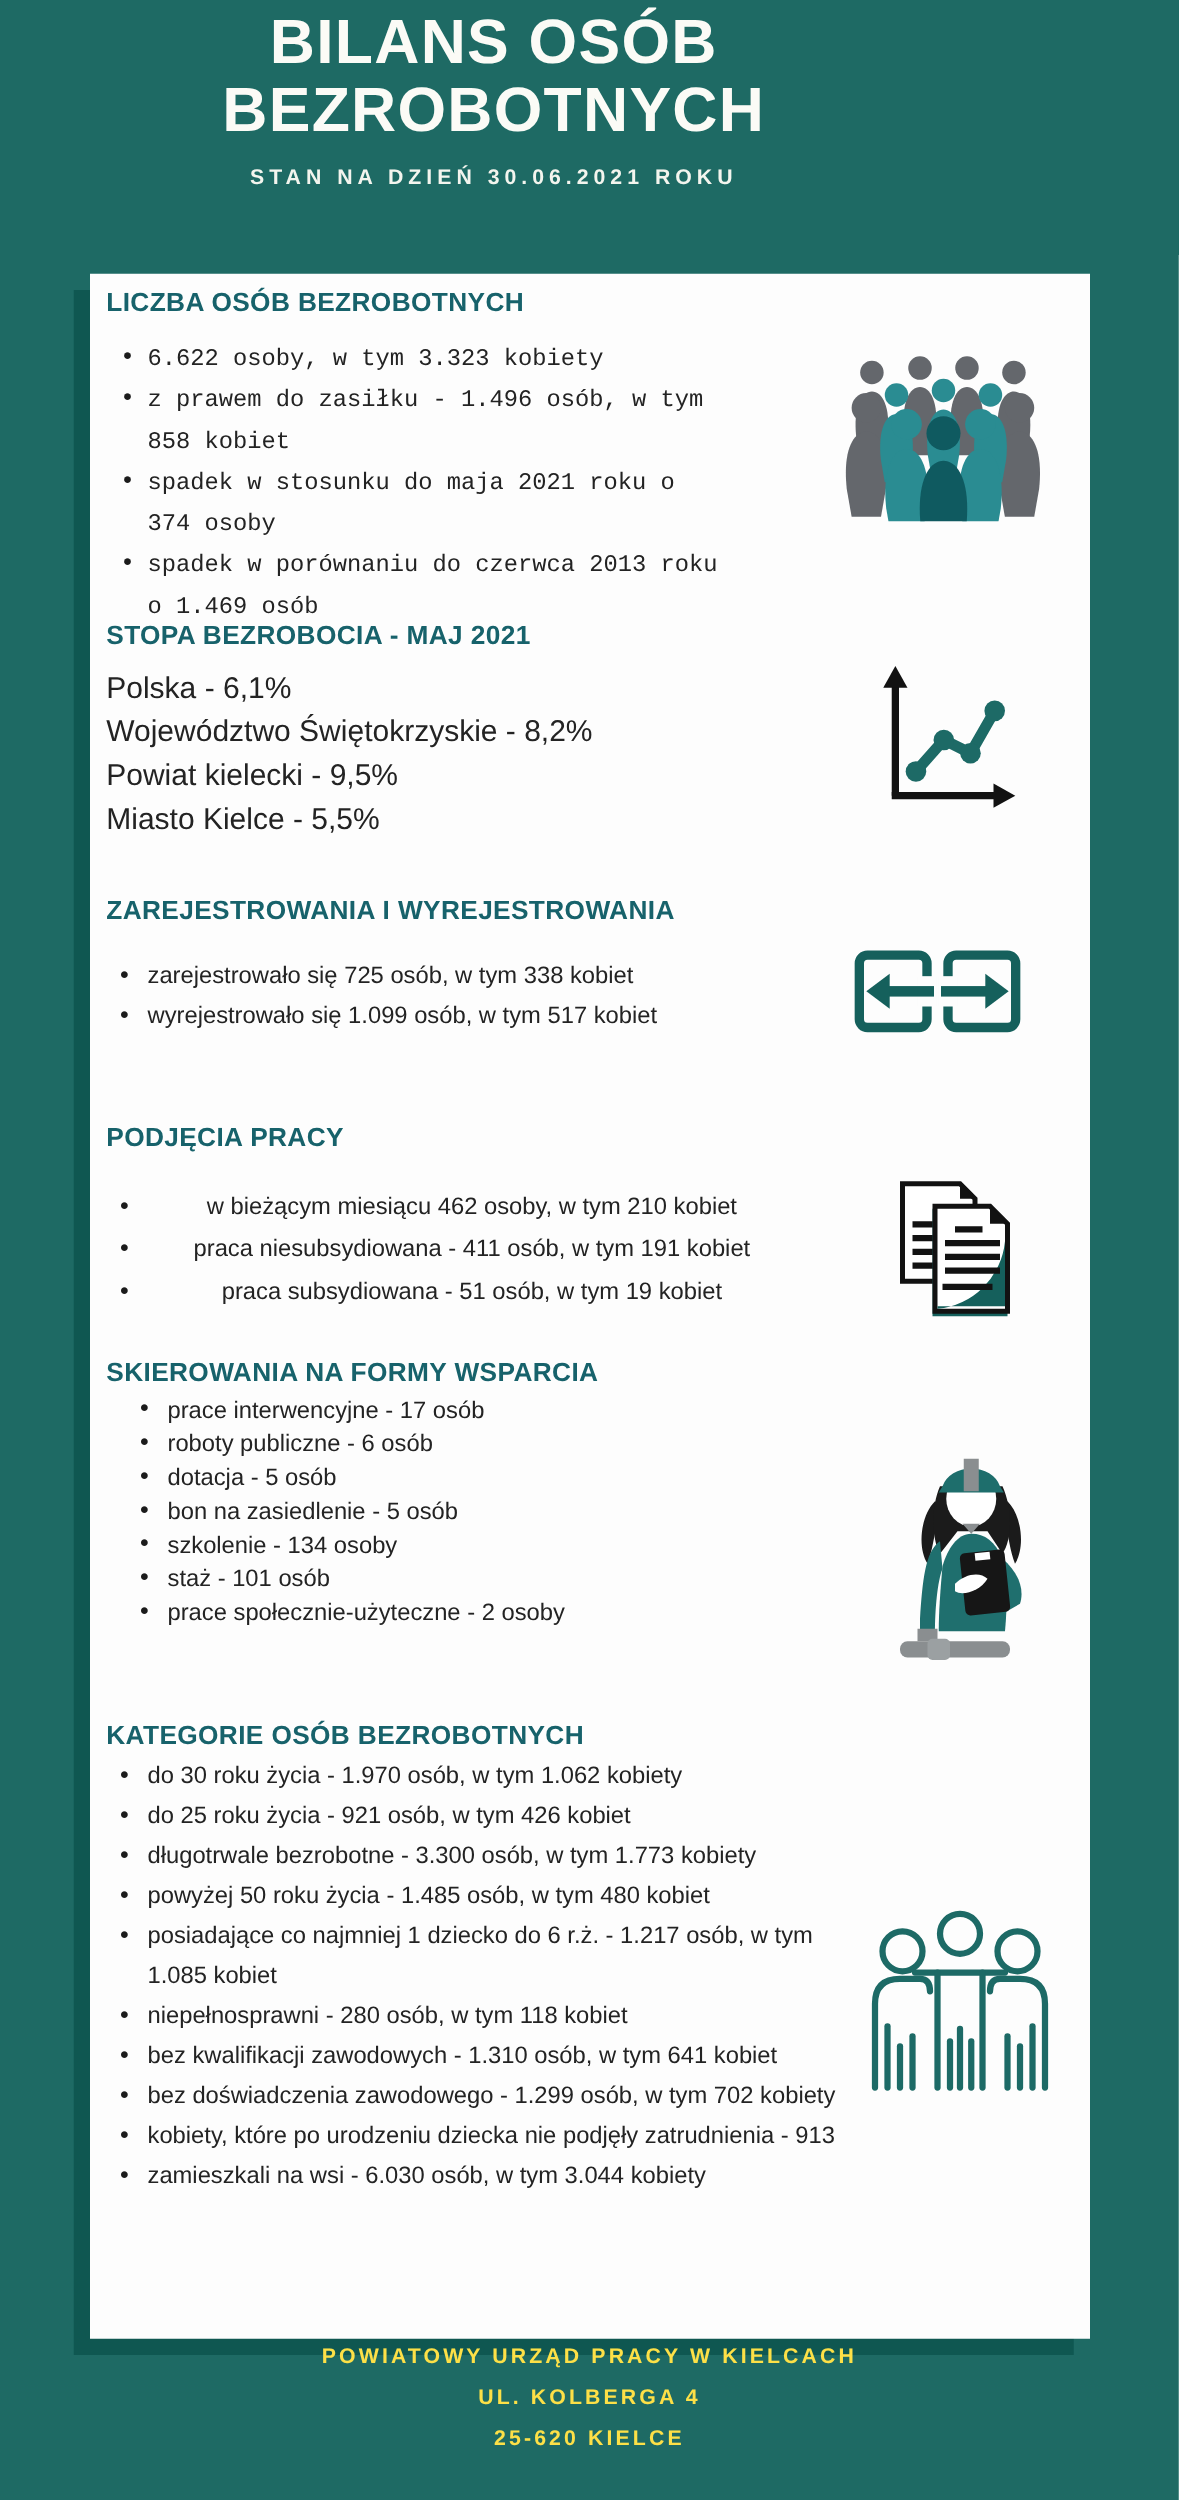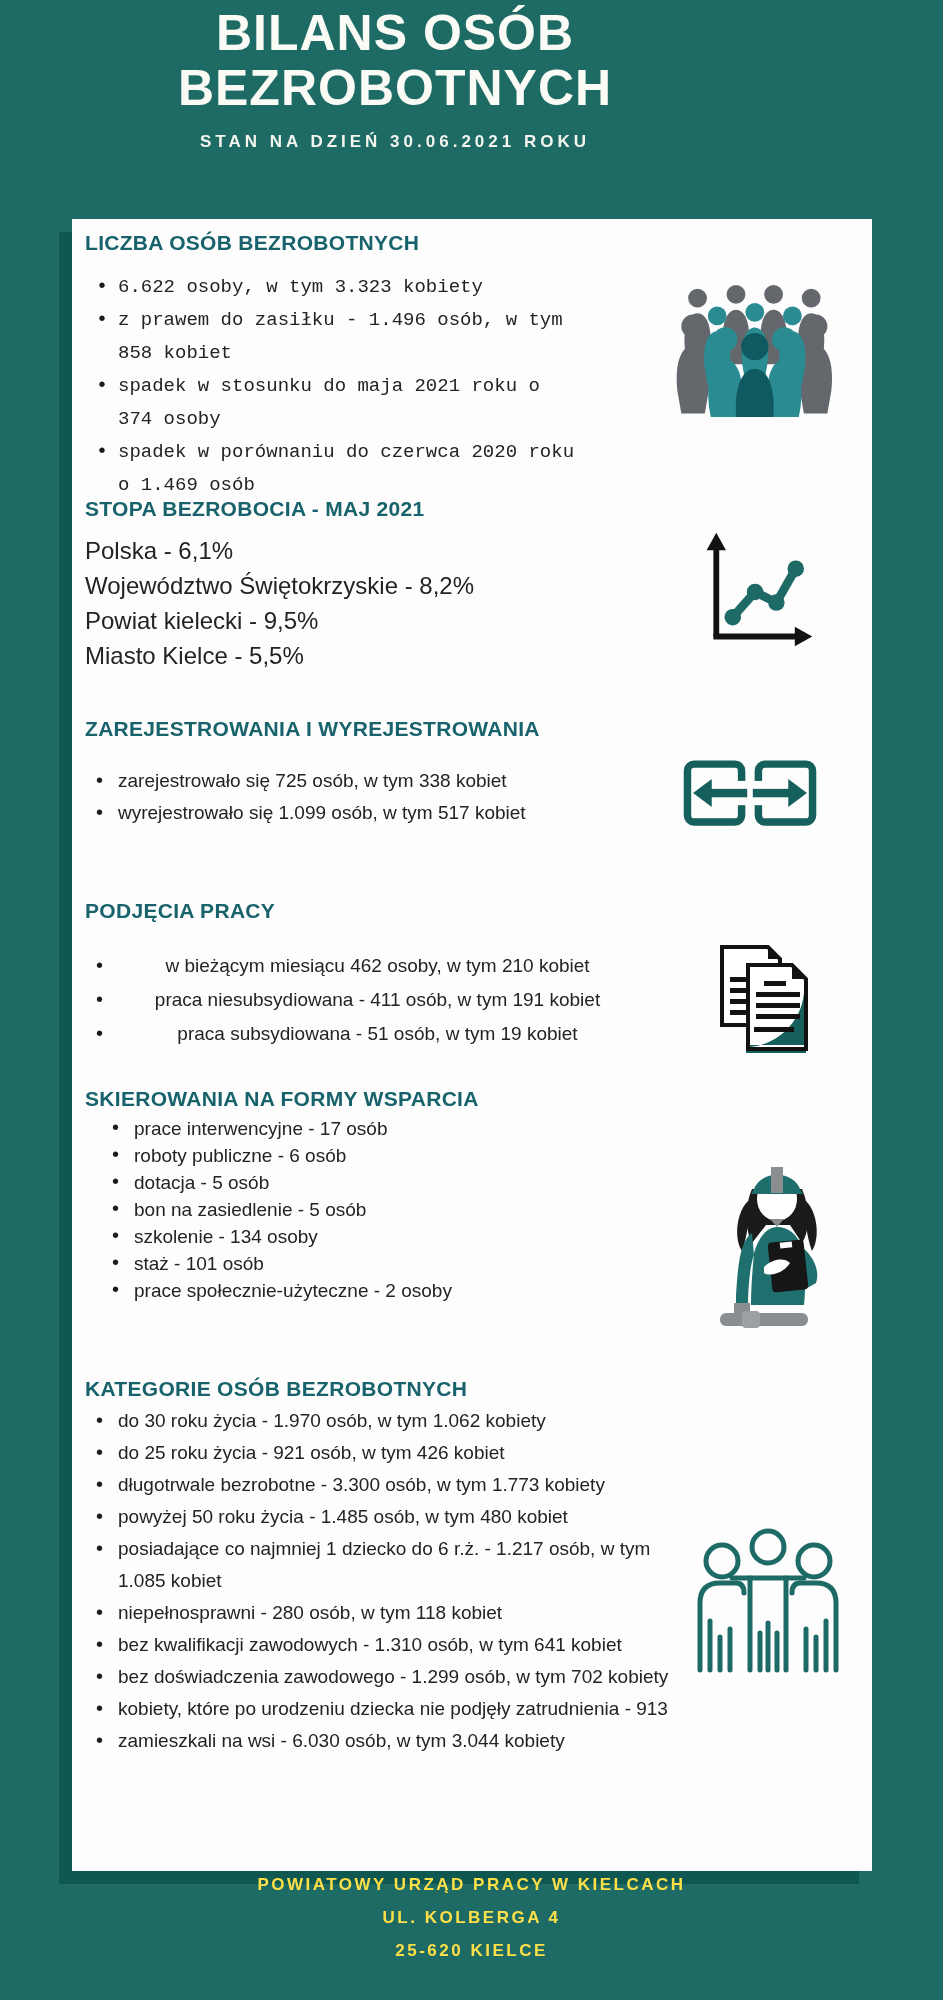"spadek w porównaniu do czerwca" li { text: 2020 -> 2013 }
